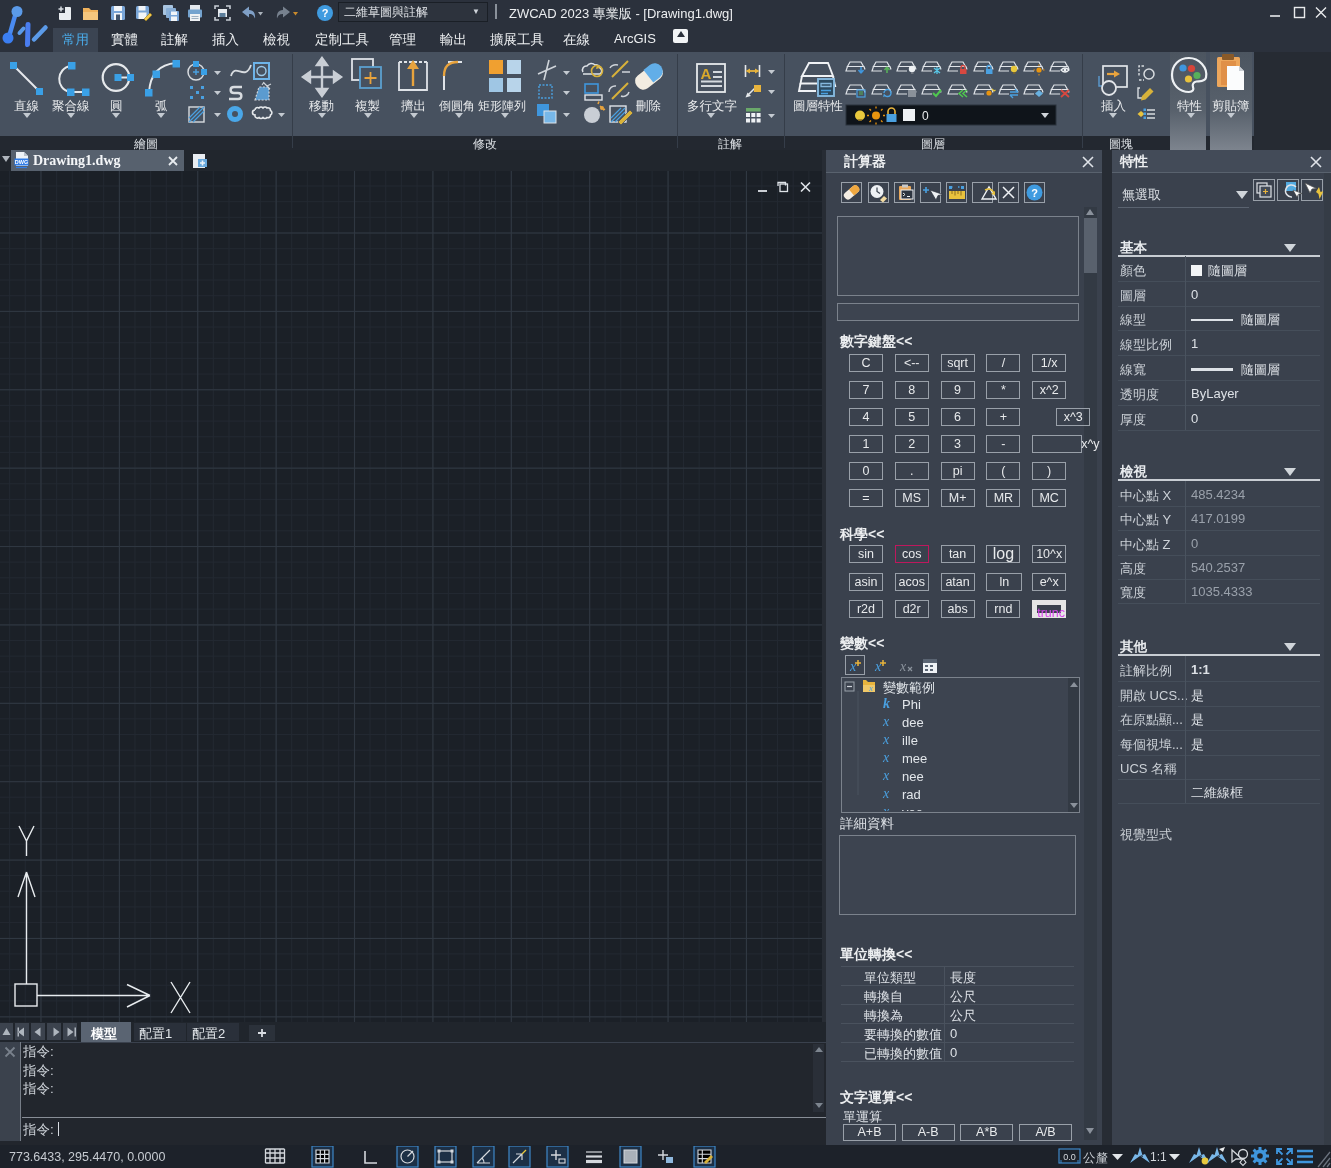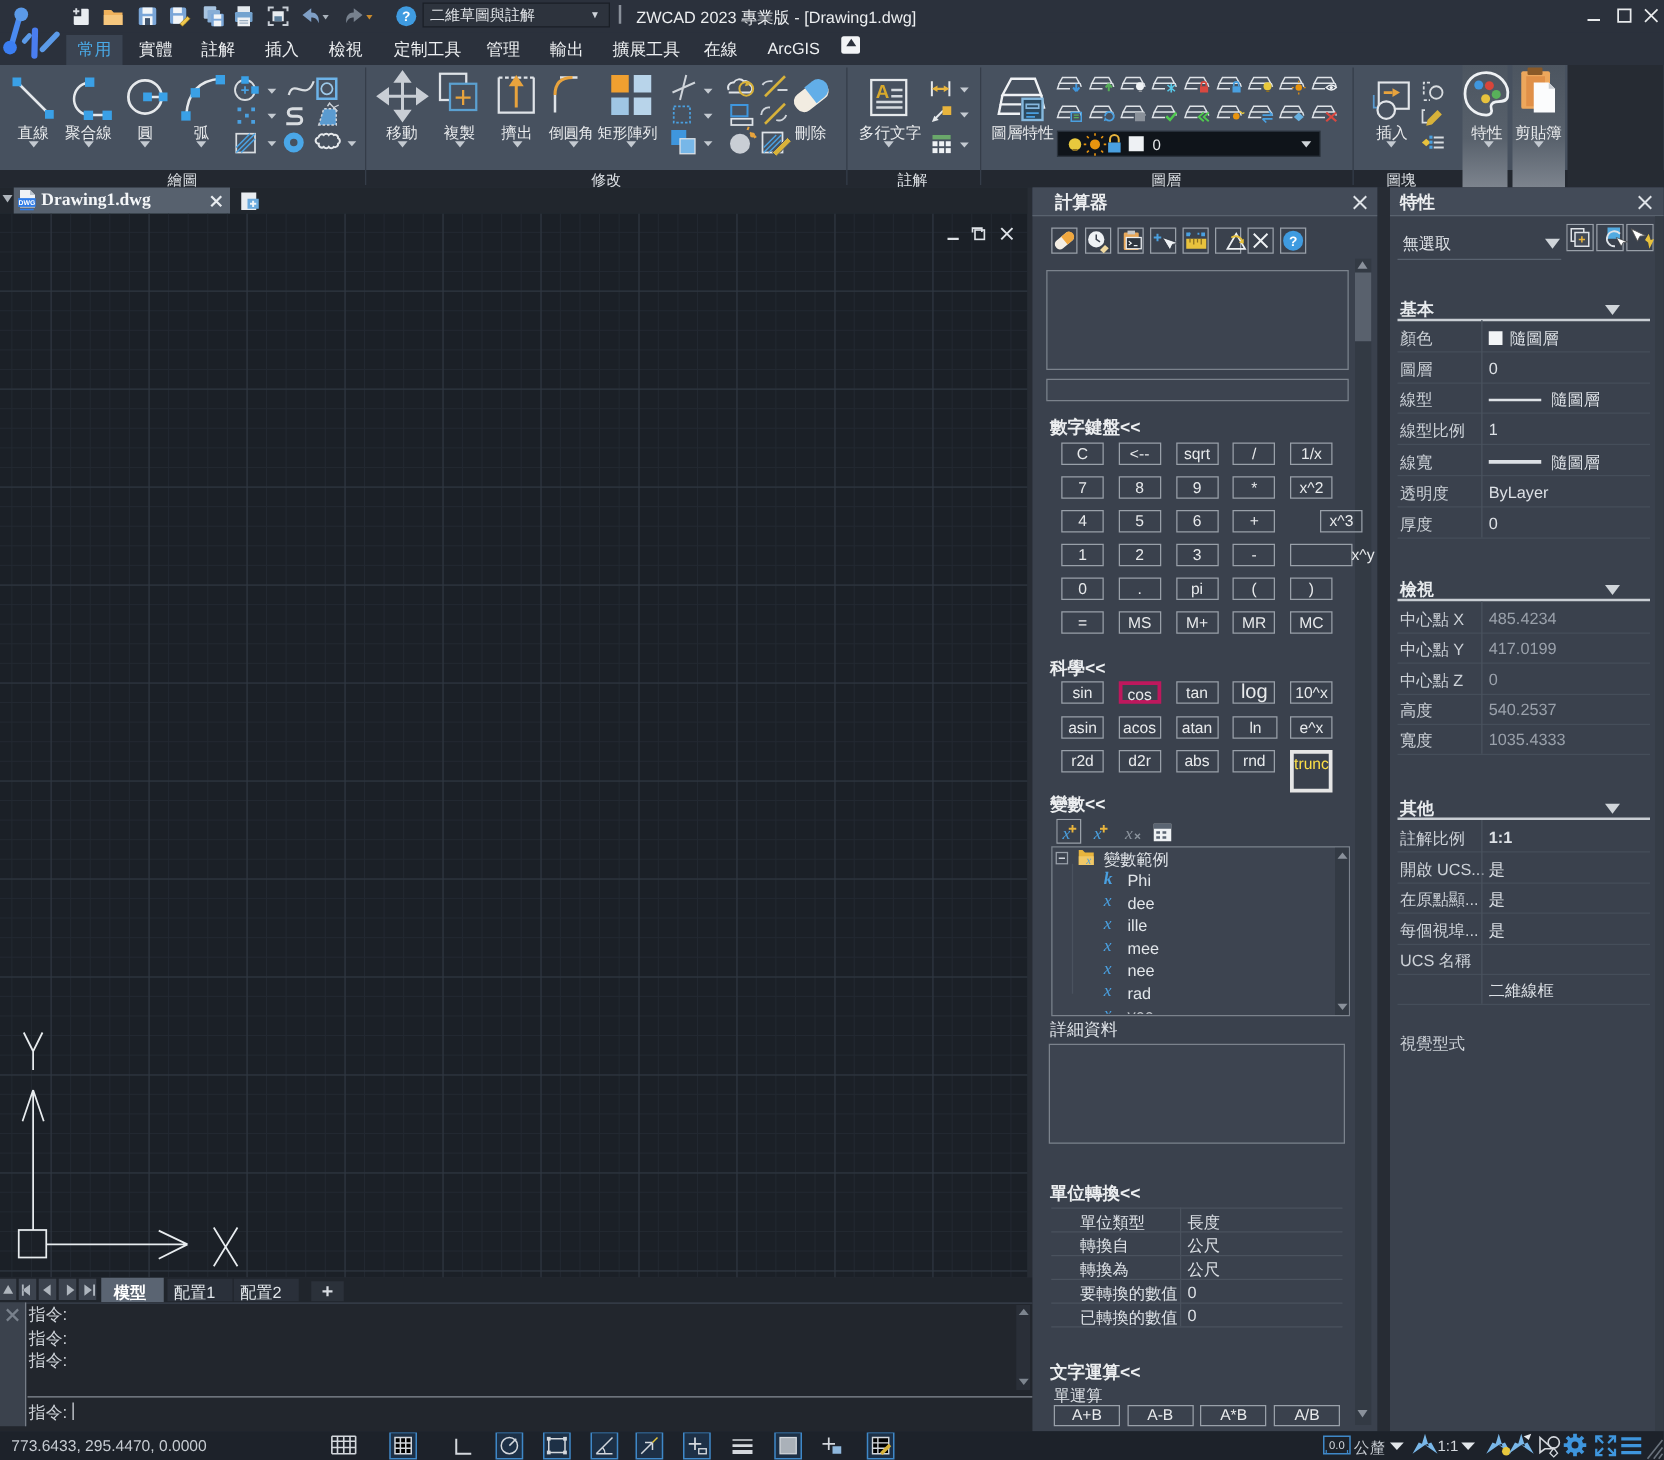"cos" div.abs { border: 3px solid #be185d -> 1px solid #be185d }
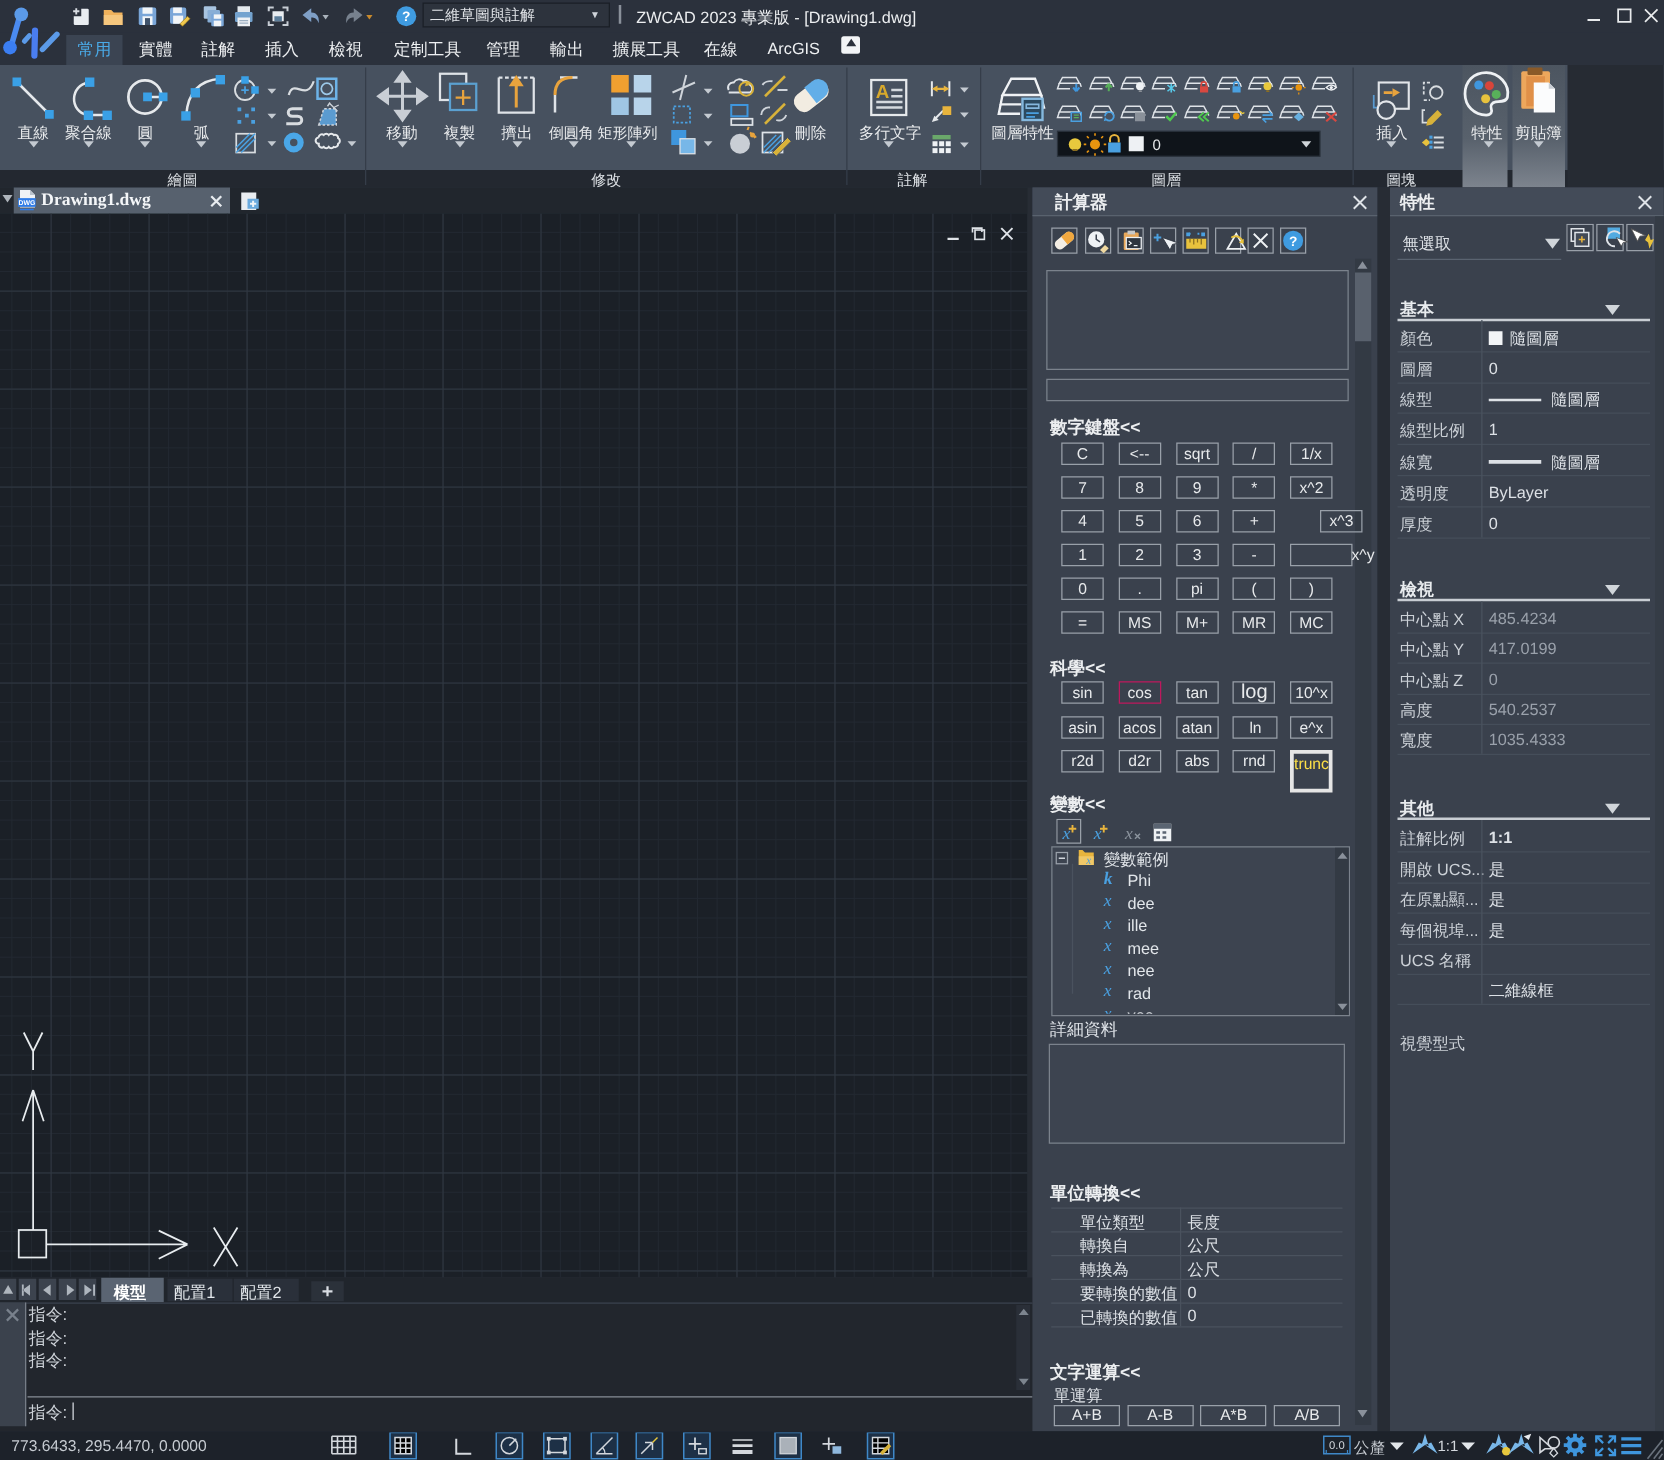"trunc" div.abs { border: 3px solid #e5e5e5 -> 5px solid #e5e5e5; color: #fde047 -> #d946ef; height: 34px -> 18px }
